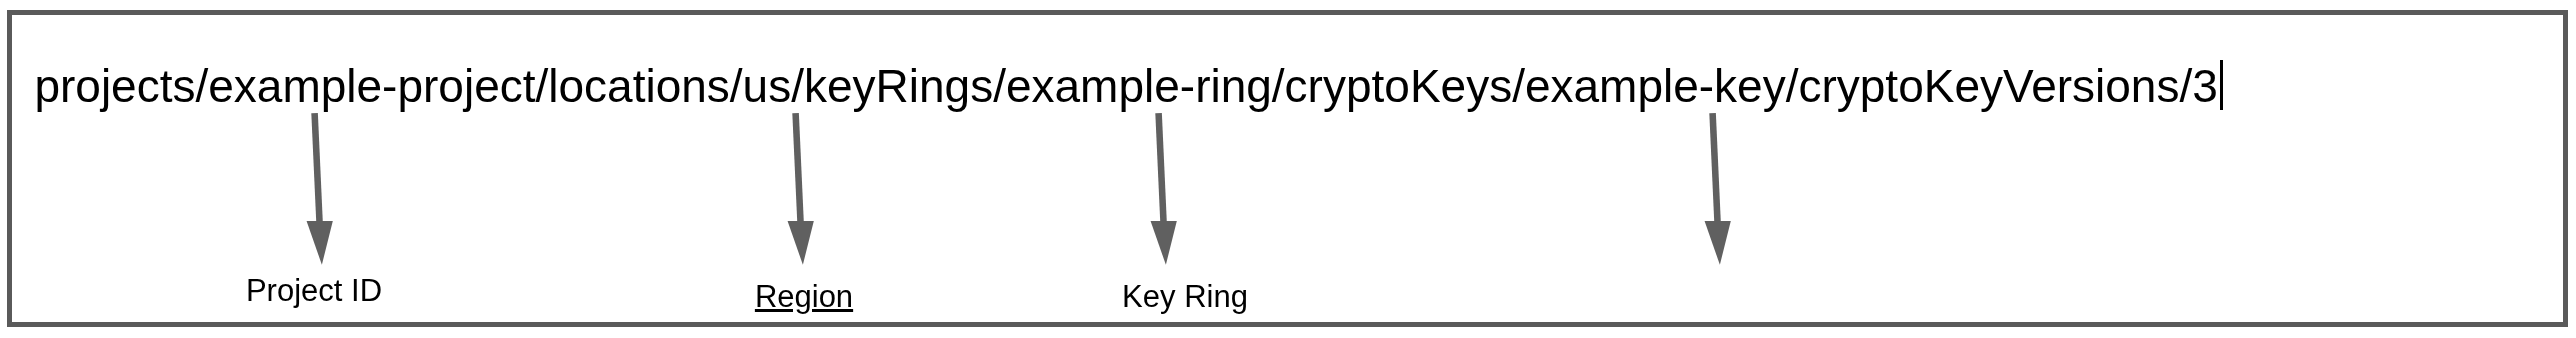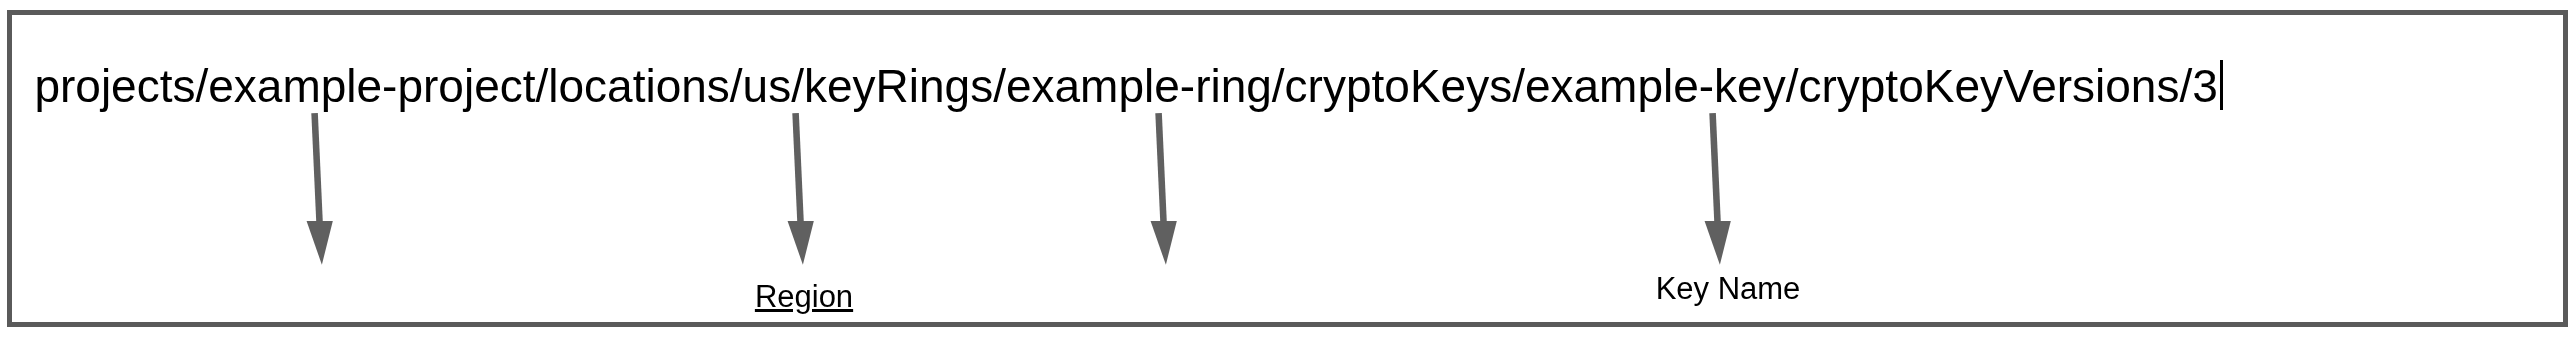"Project ID" div.annot-label { html: none -> <div>Project ID</div> }
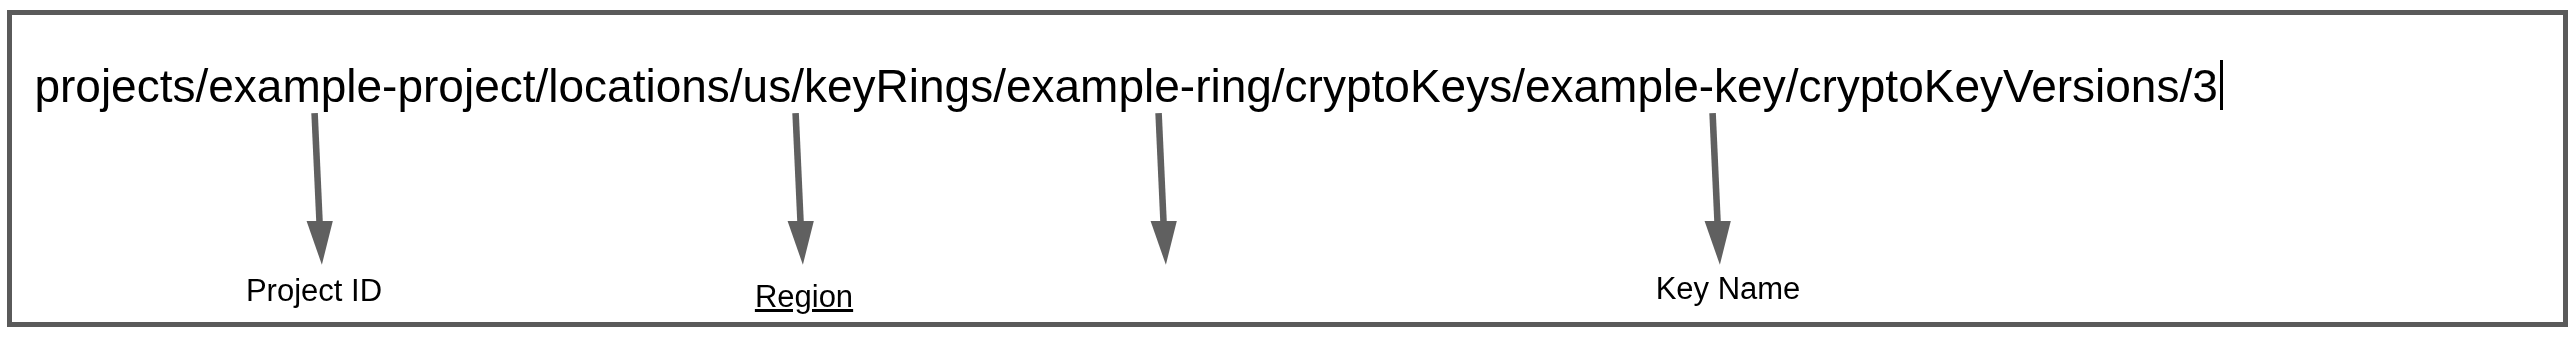"Key Ring" div.annot-label { html: none -> <div>Key Ring</div> }
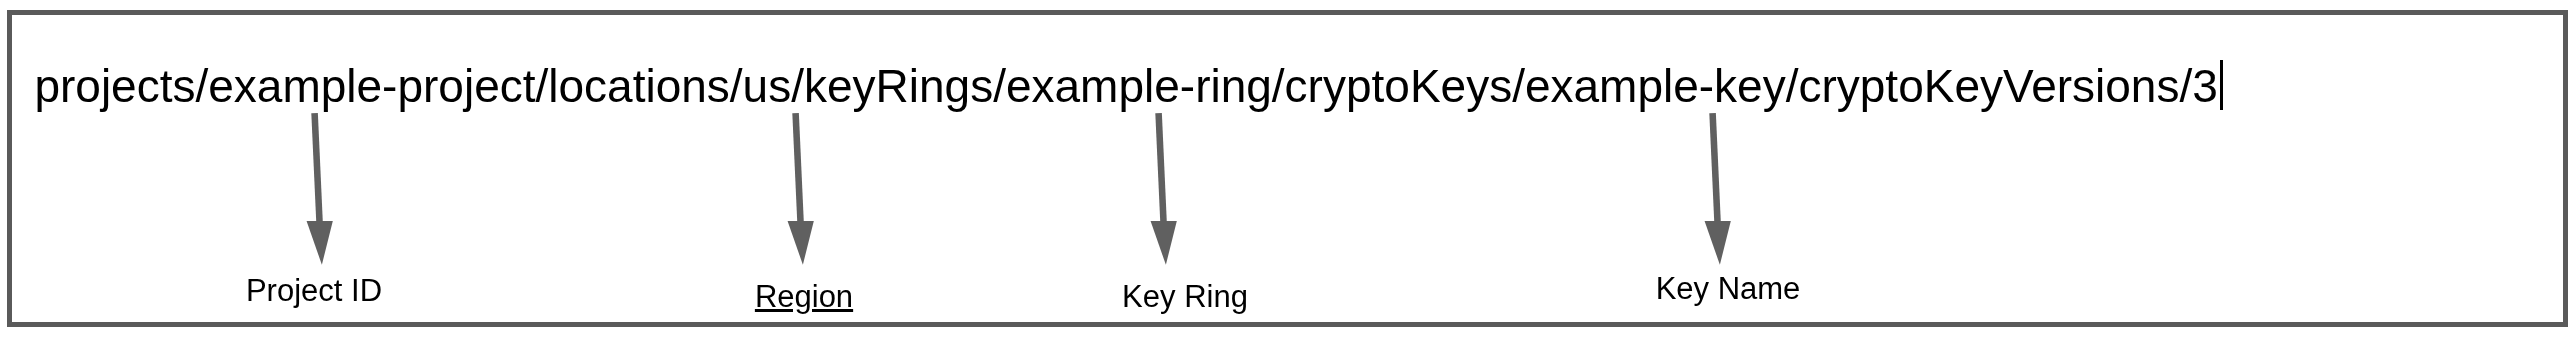"Key Name" div.annot-label { html: <div>Key Name</div> -> none }
